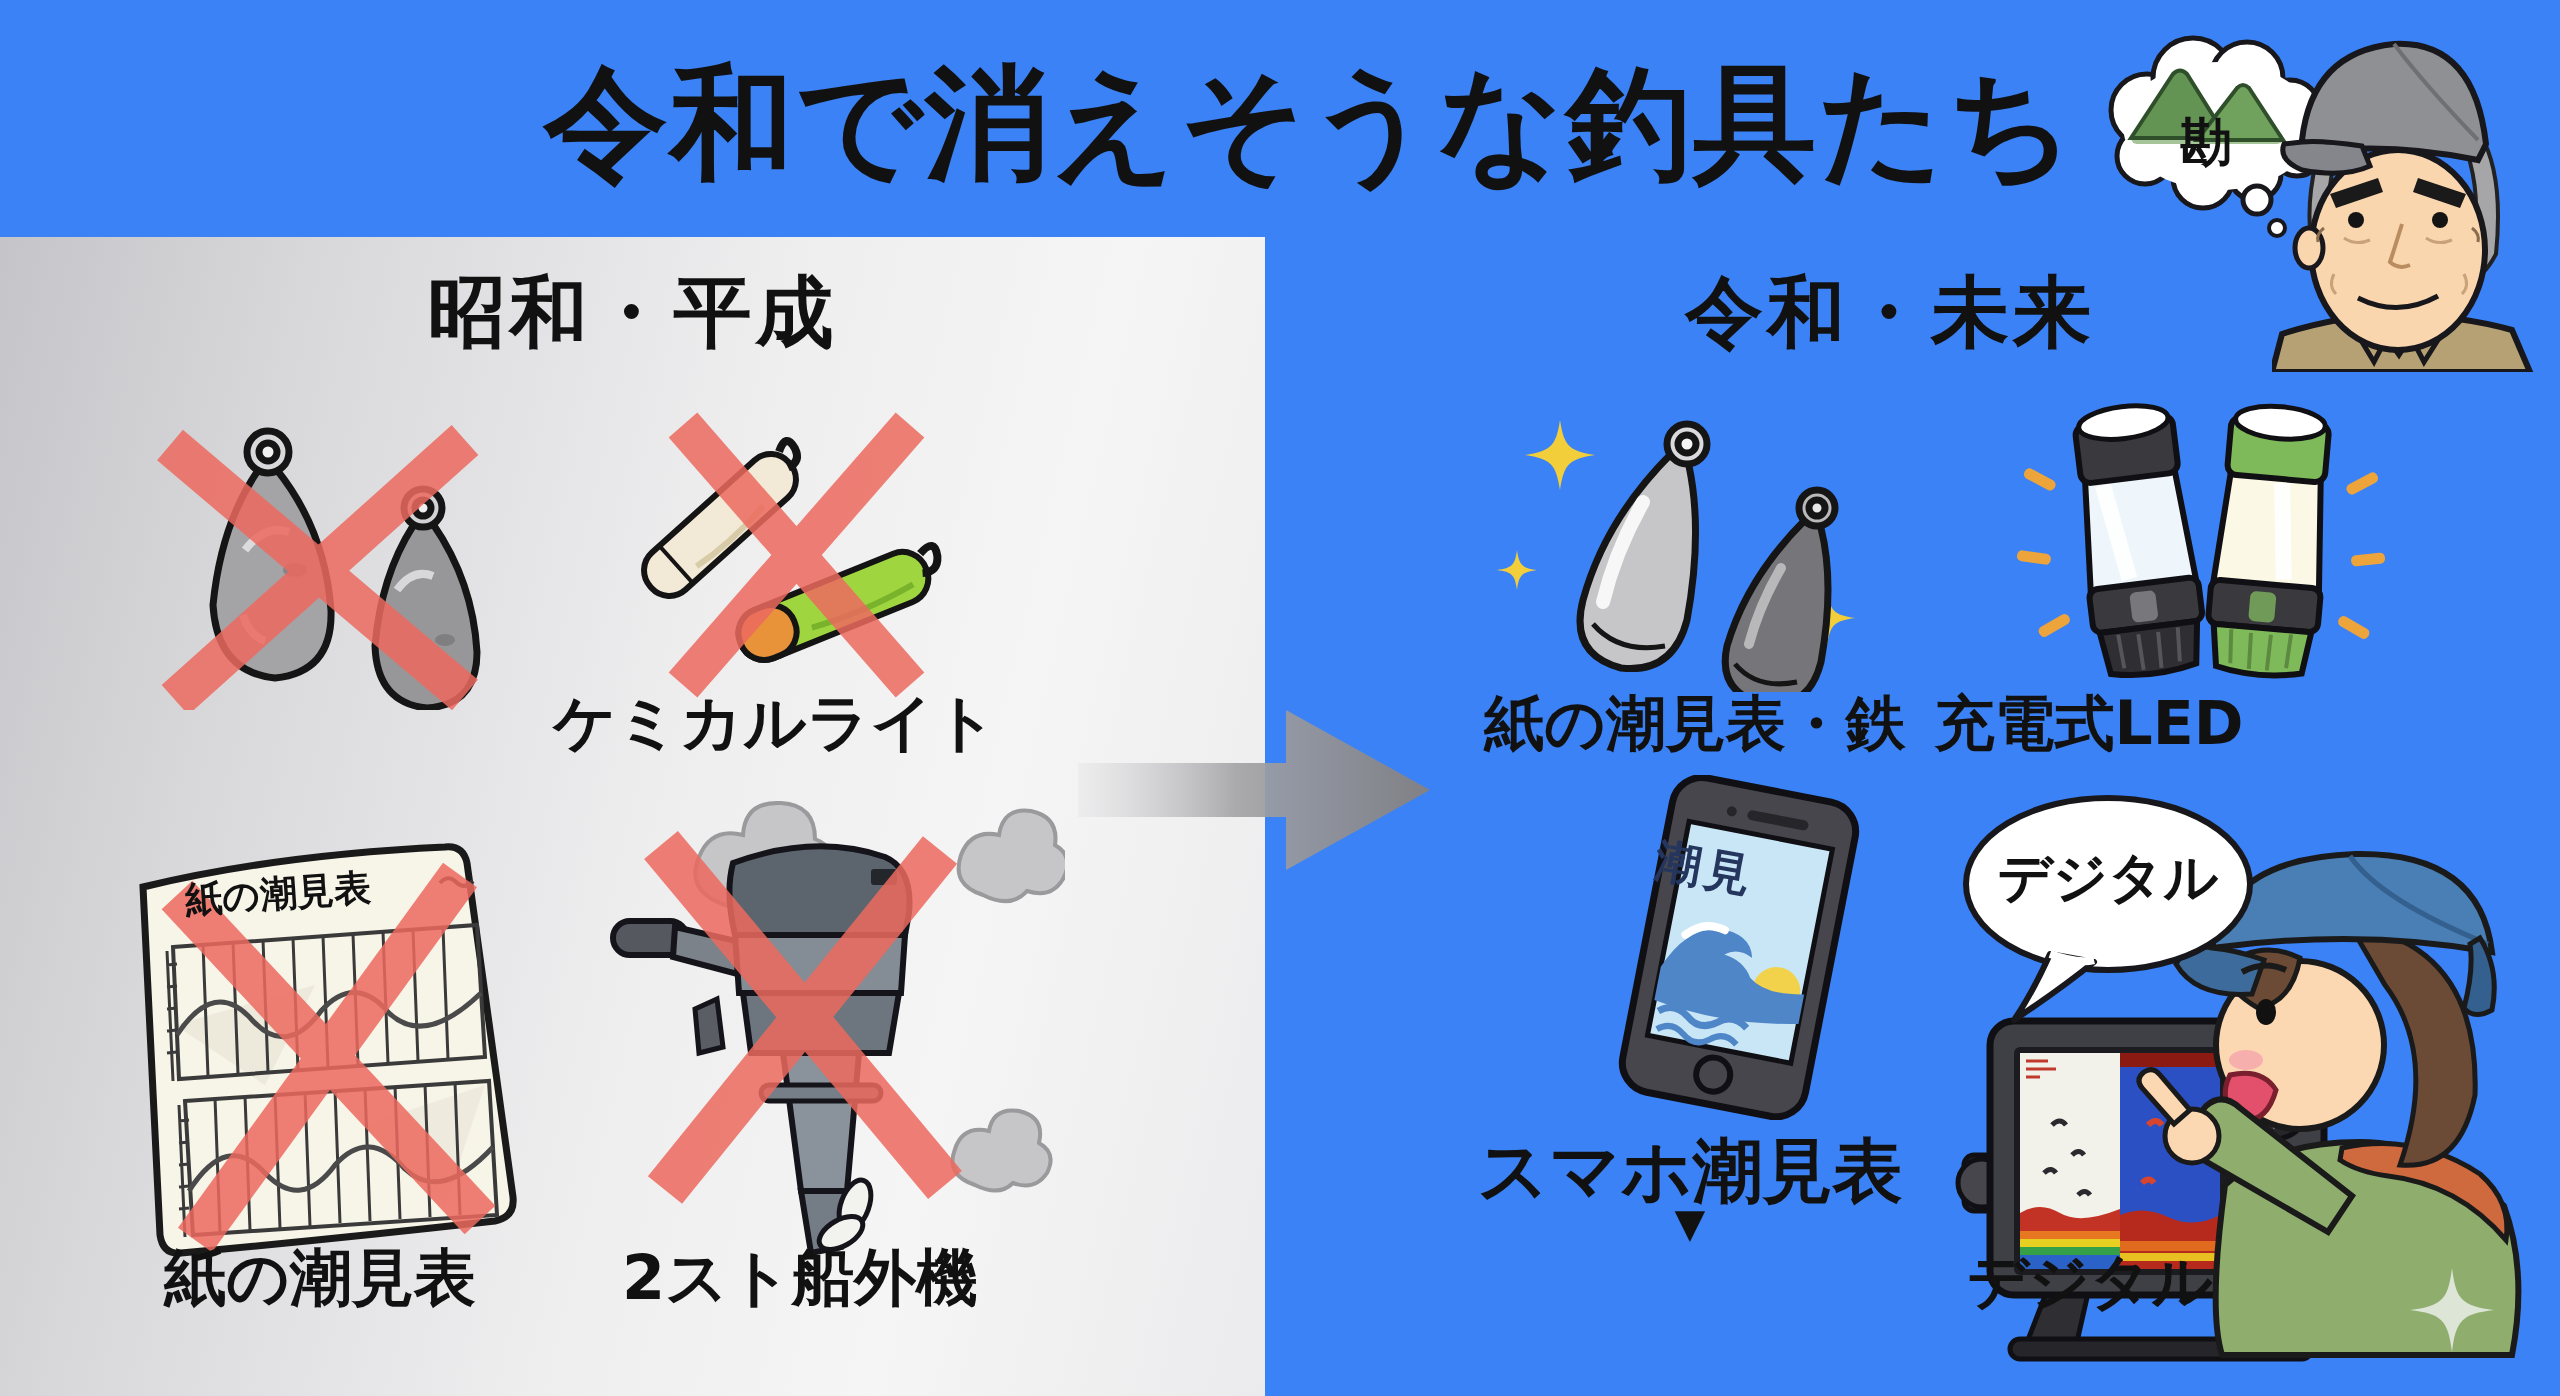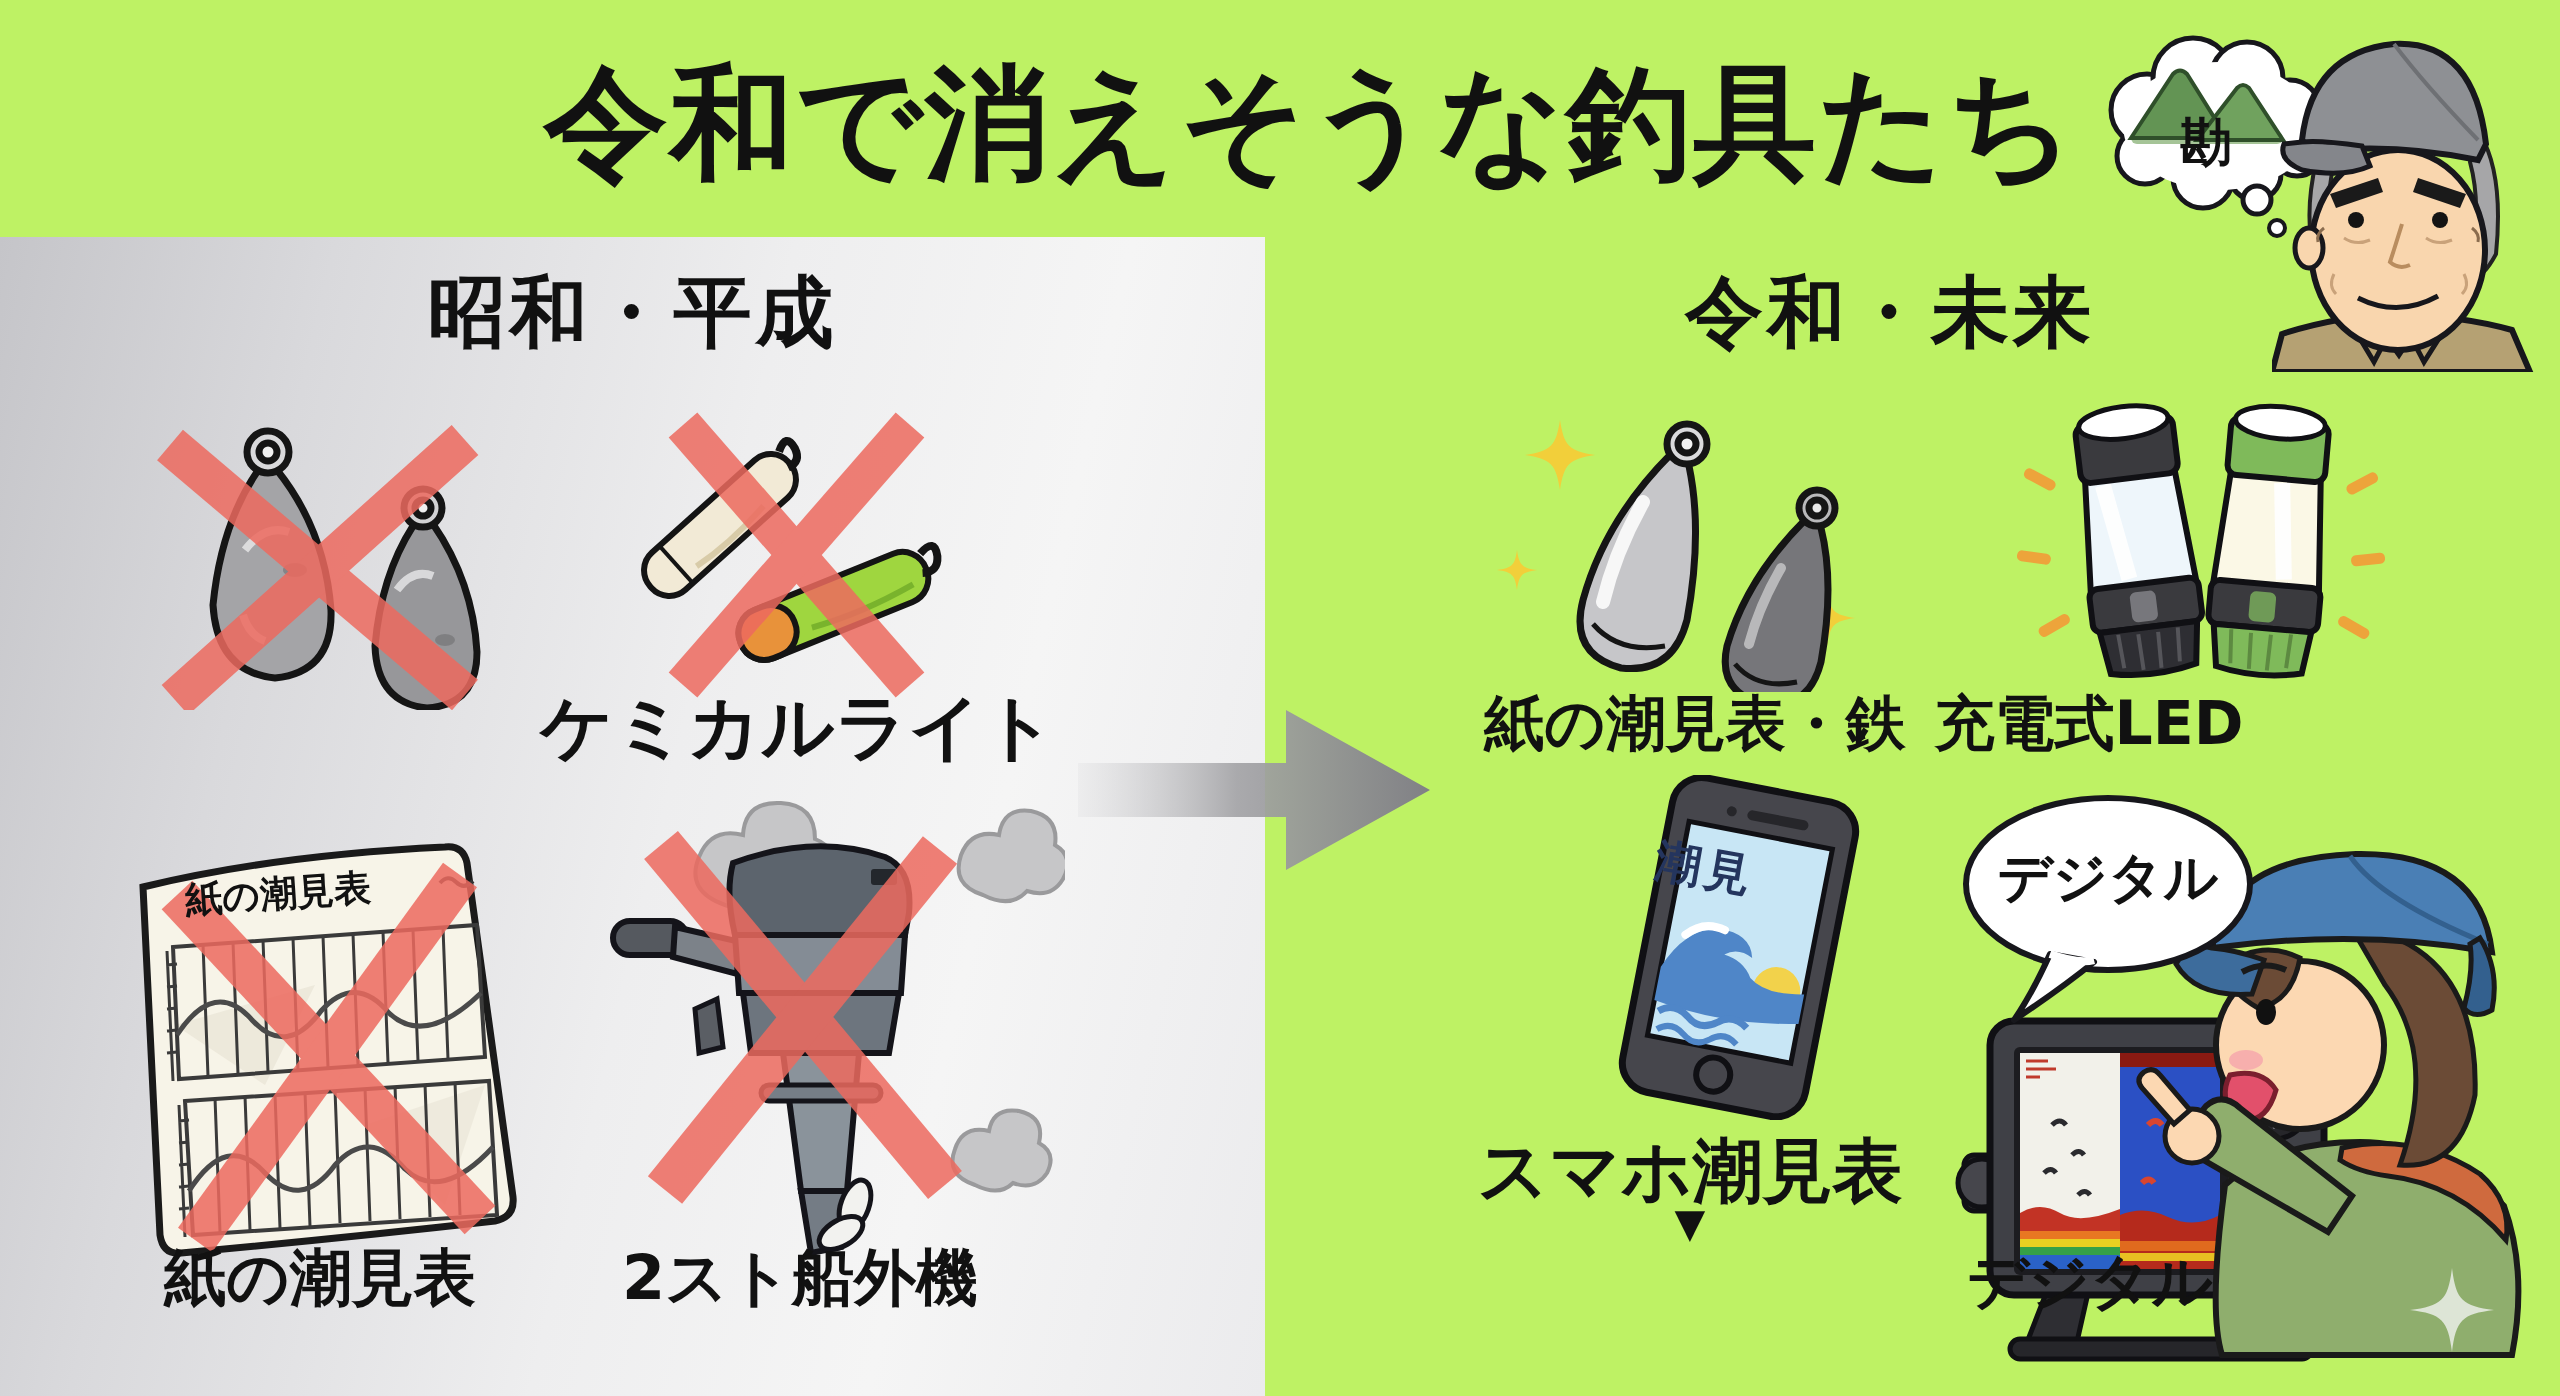"令和で消えそうな釣具たち" .canvas { background: #bef264 -> #3b82f6 }
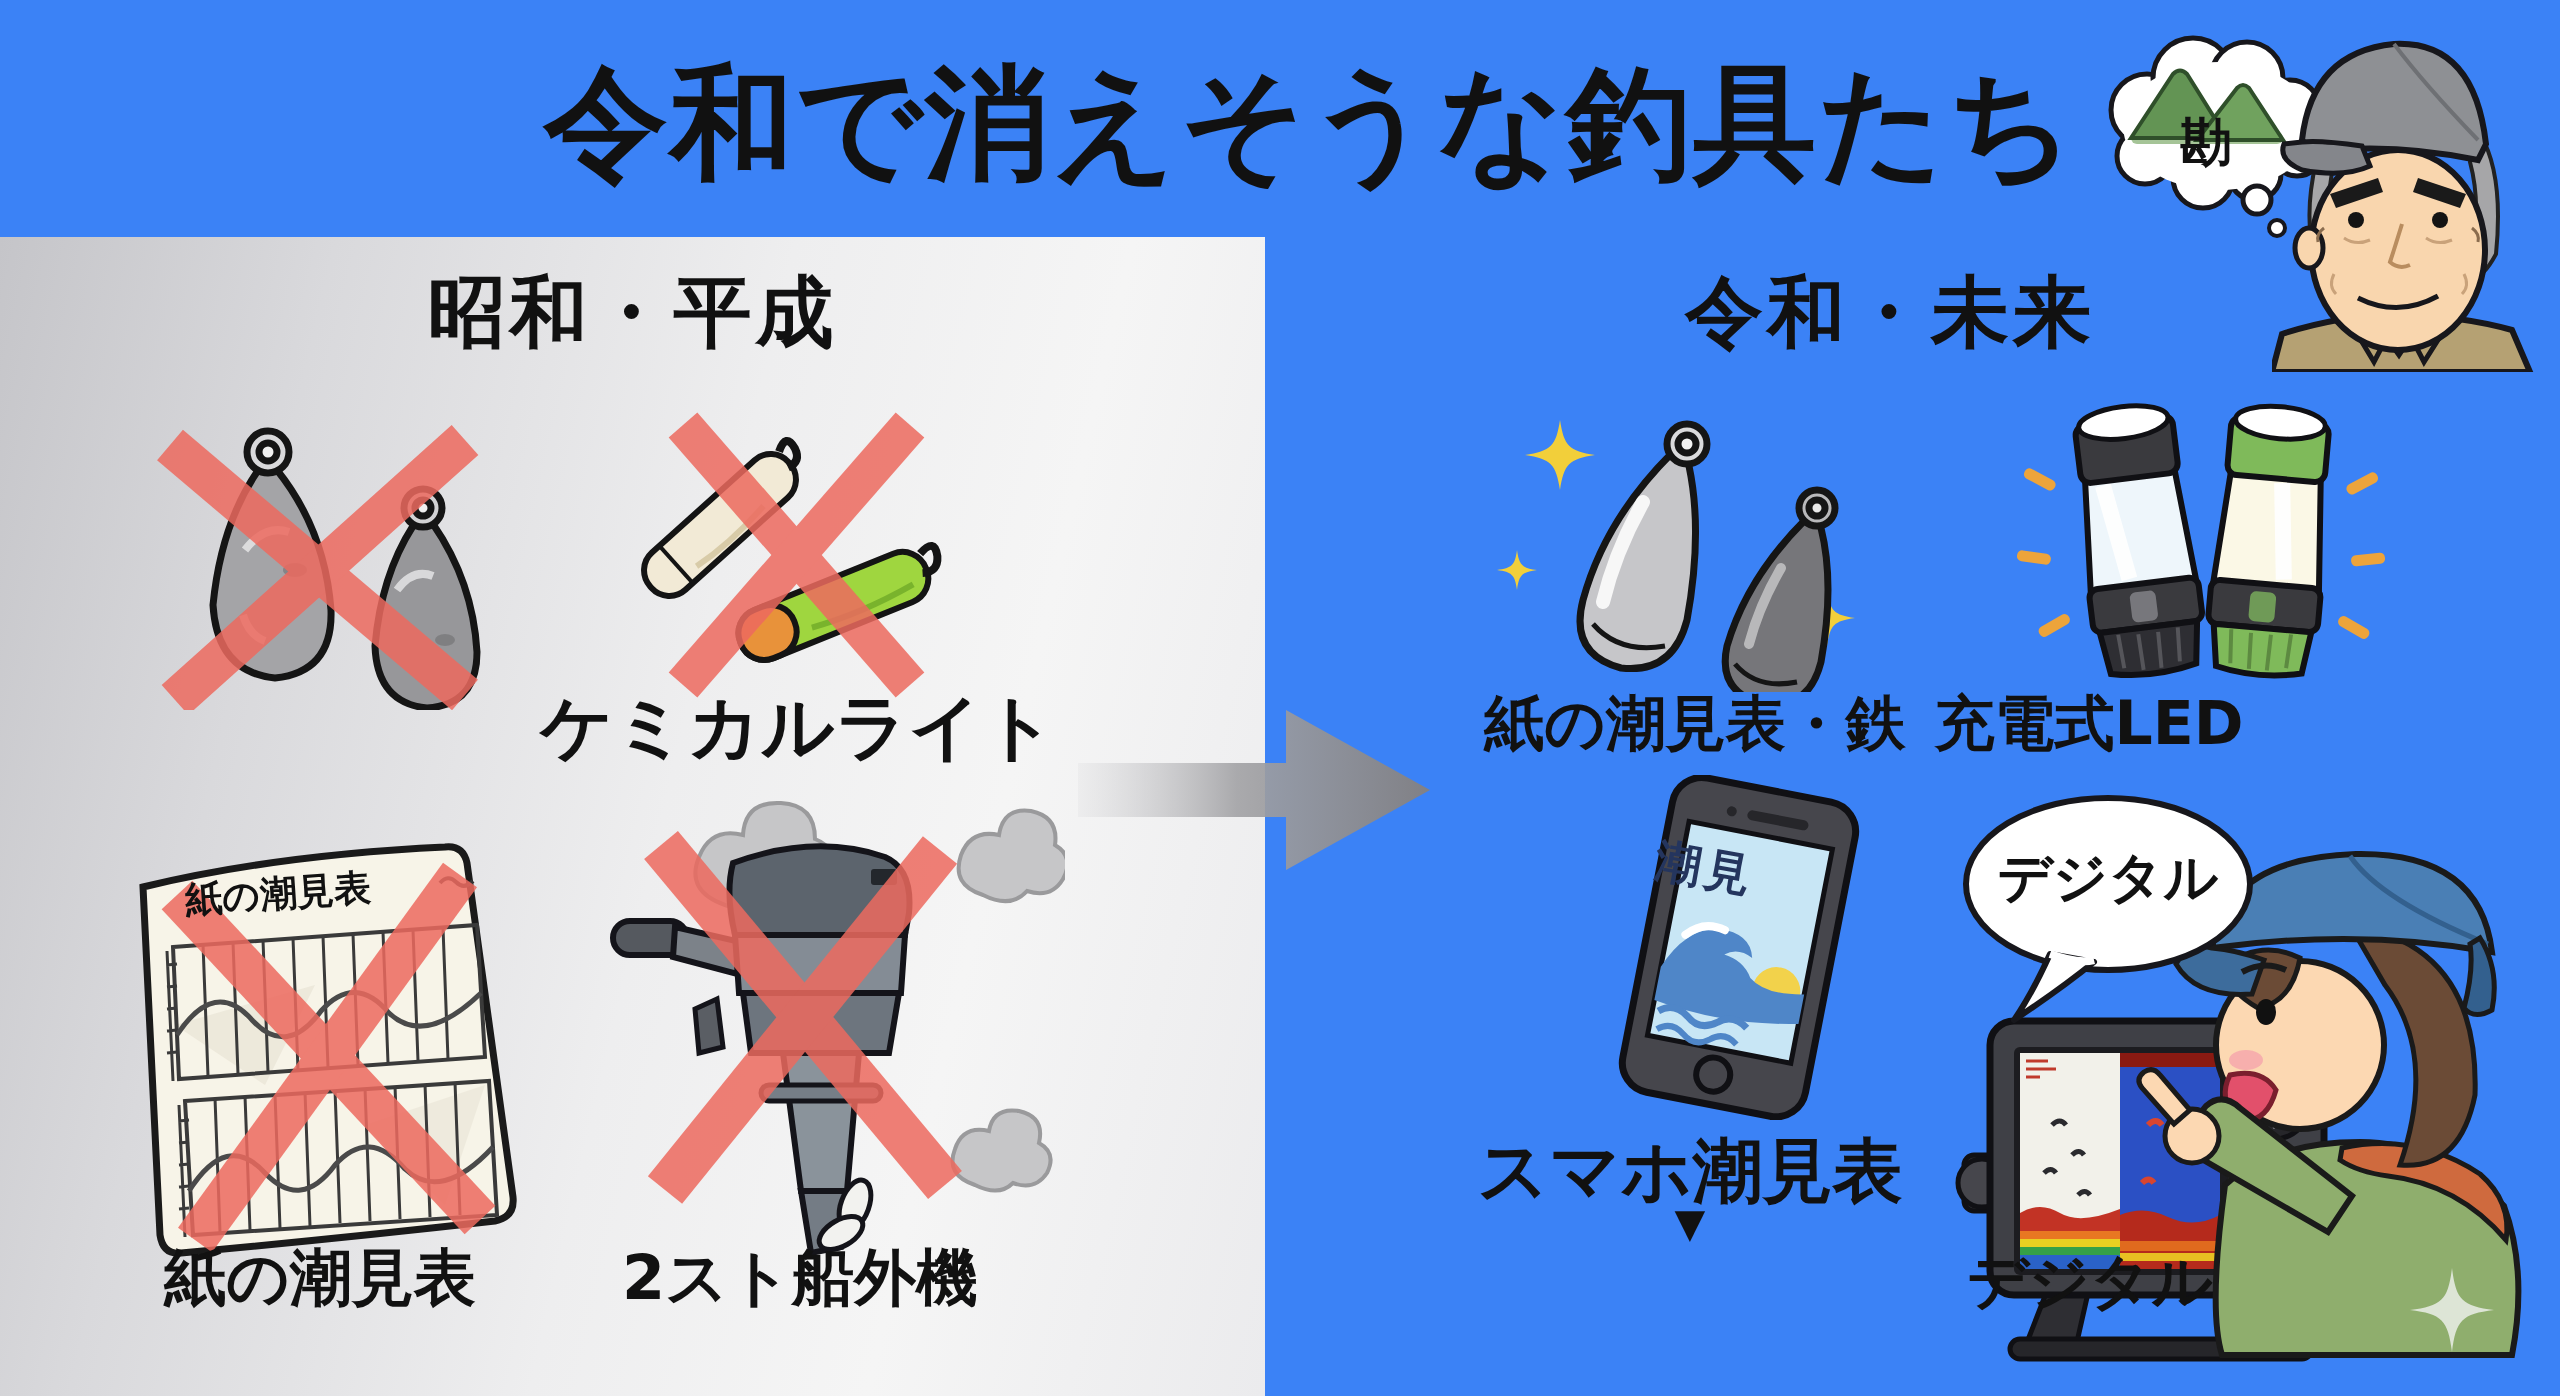"ケミカルライト" div.abs { font-size: 72px -> 62px }
